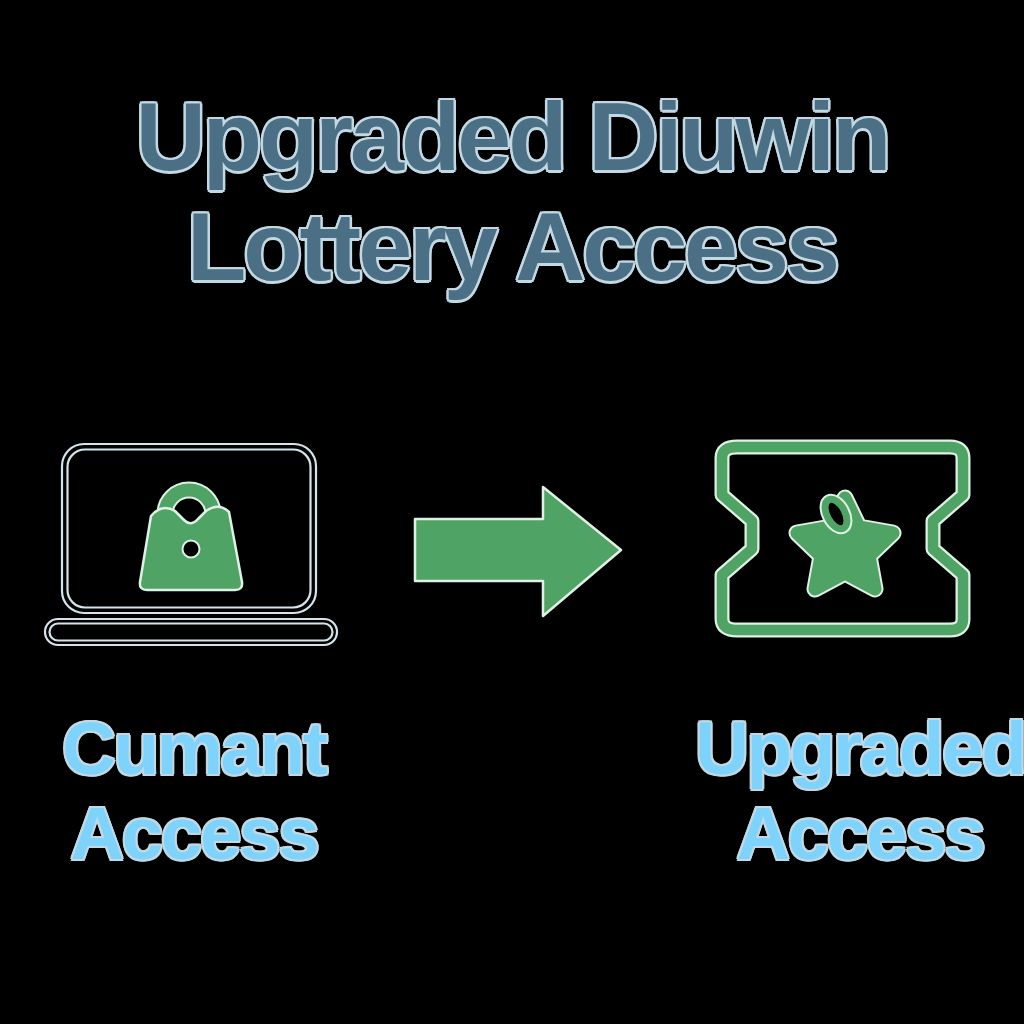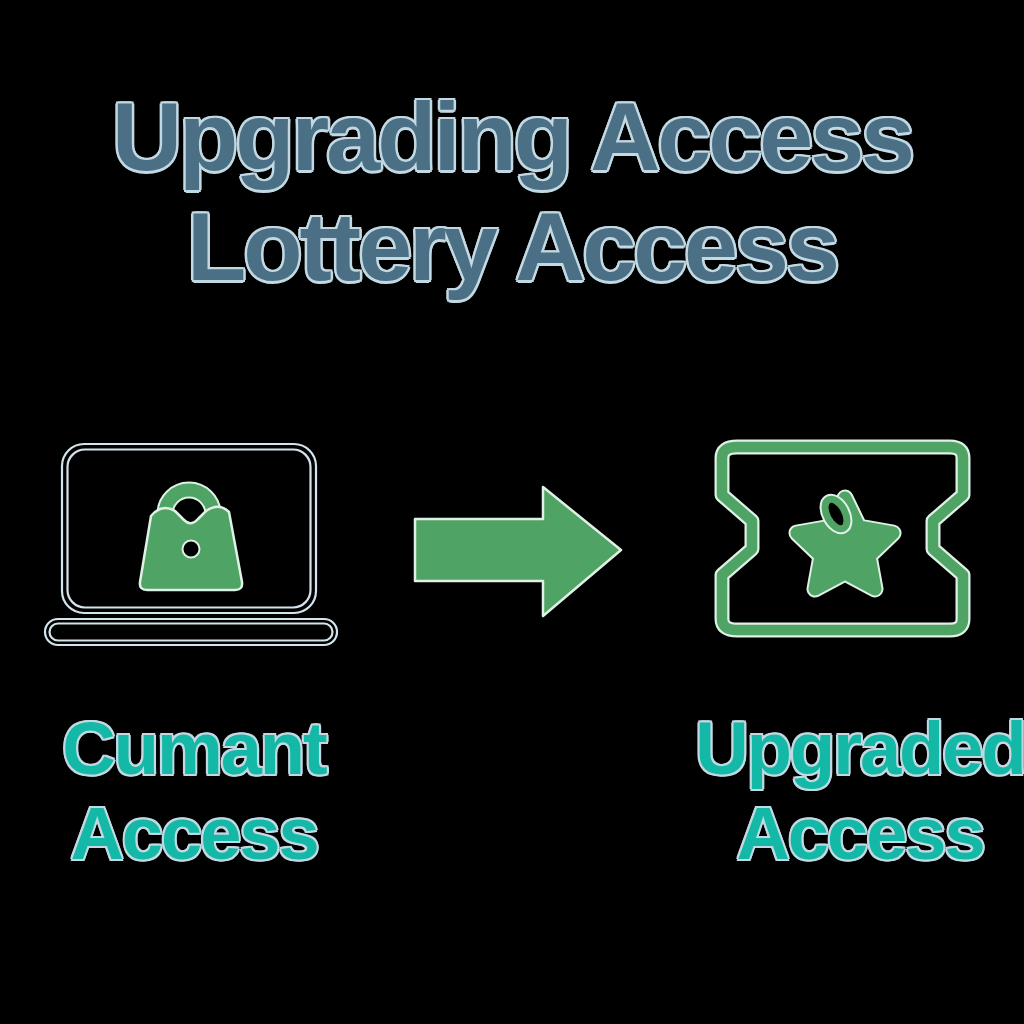"Upgrading Access" span { text: Upgrading Access -> Upgraded Diuwin }
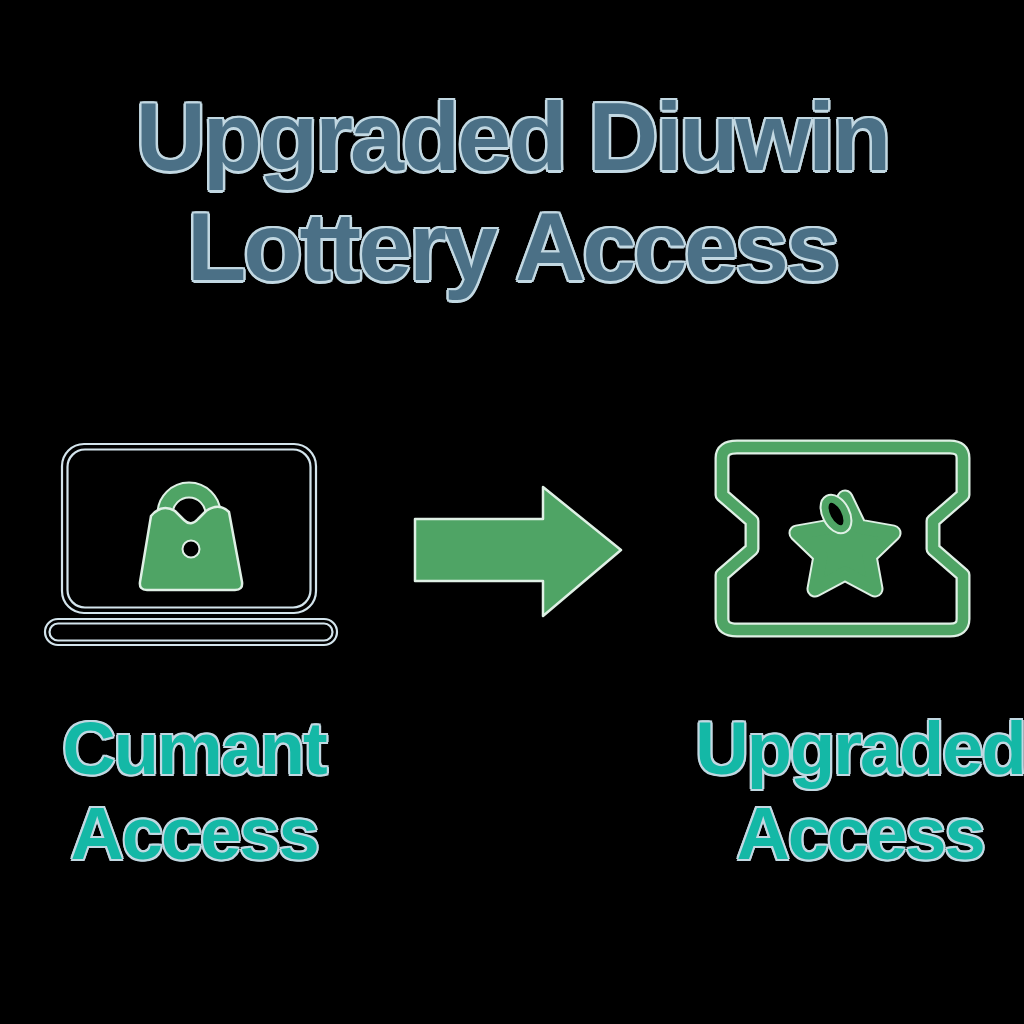"Cumant" .label { color: #14b8a6 -> #7dd3fc }
